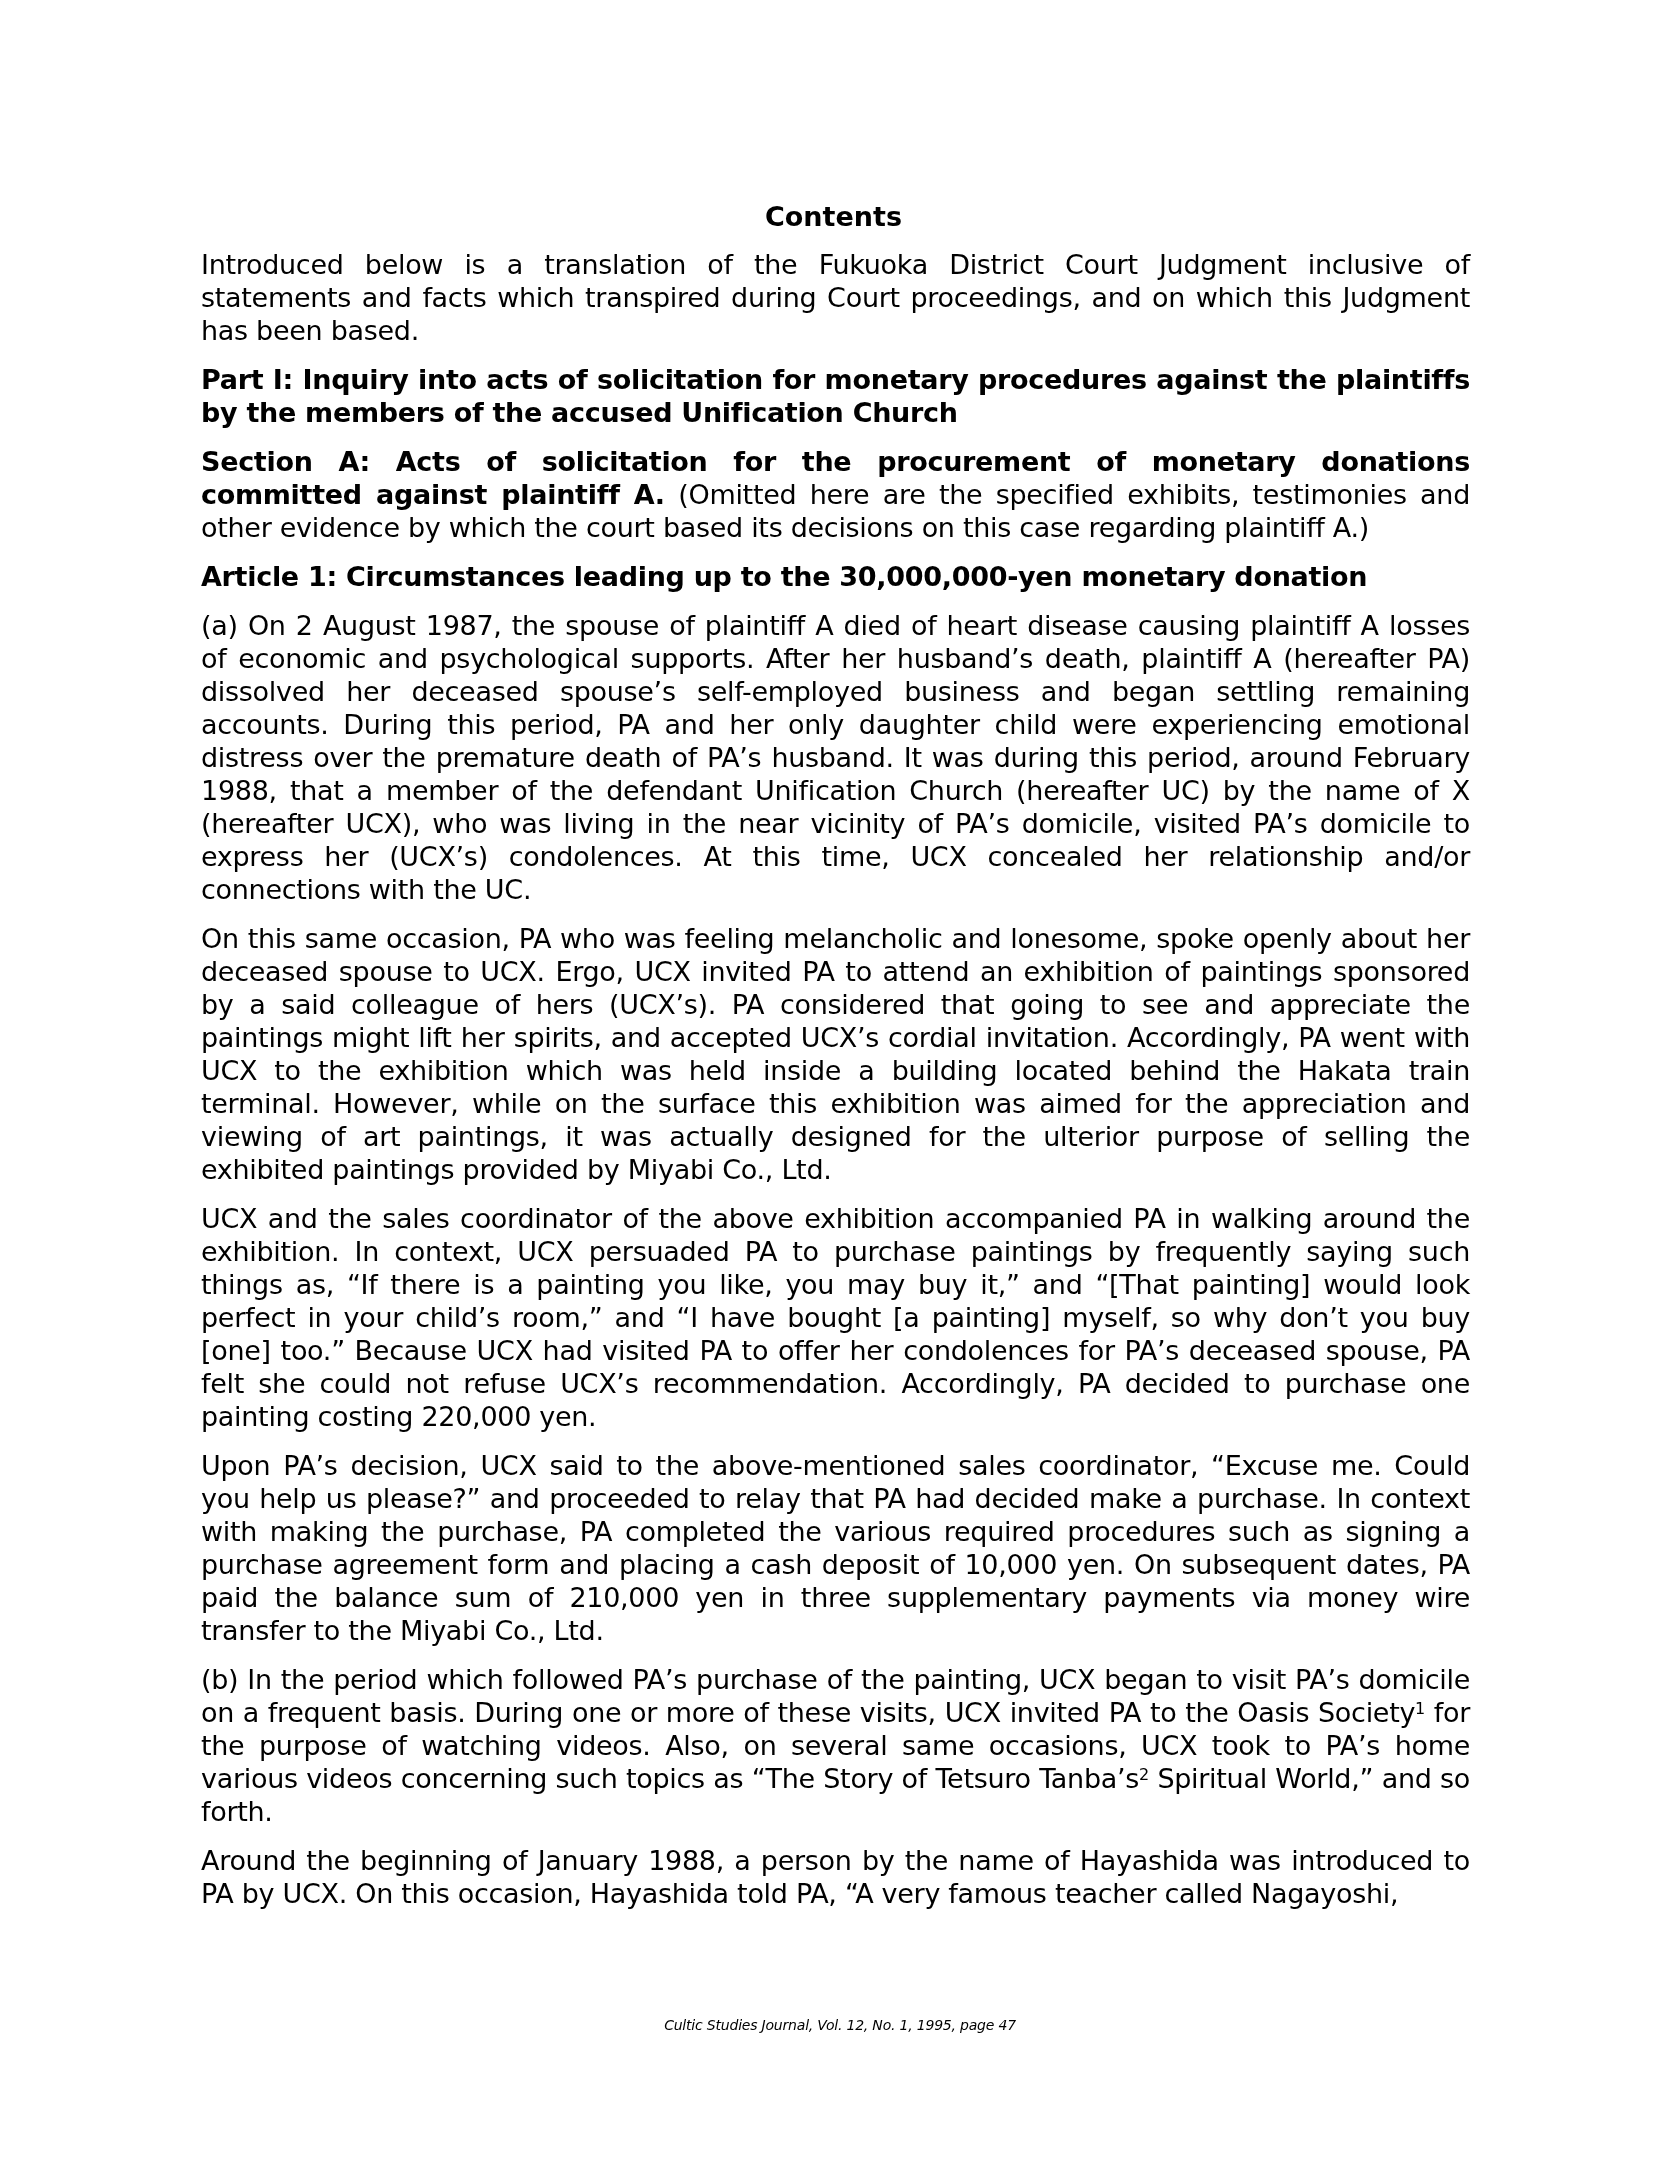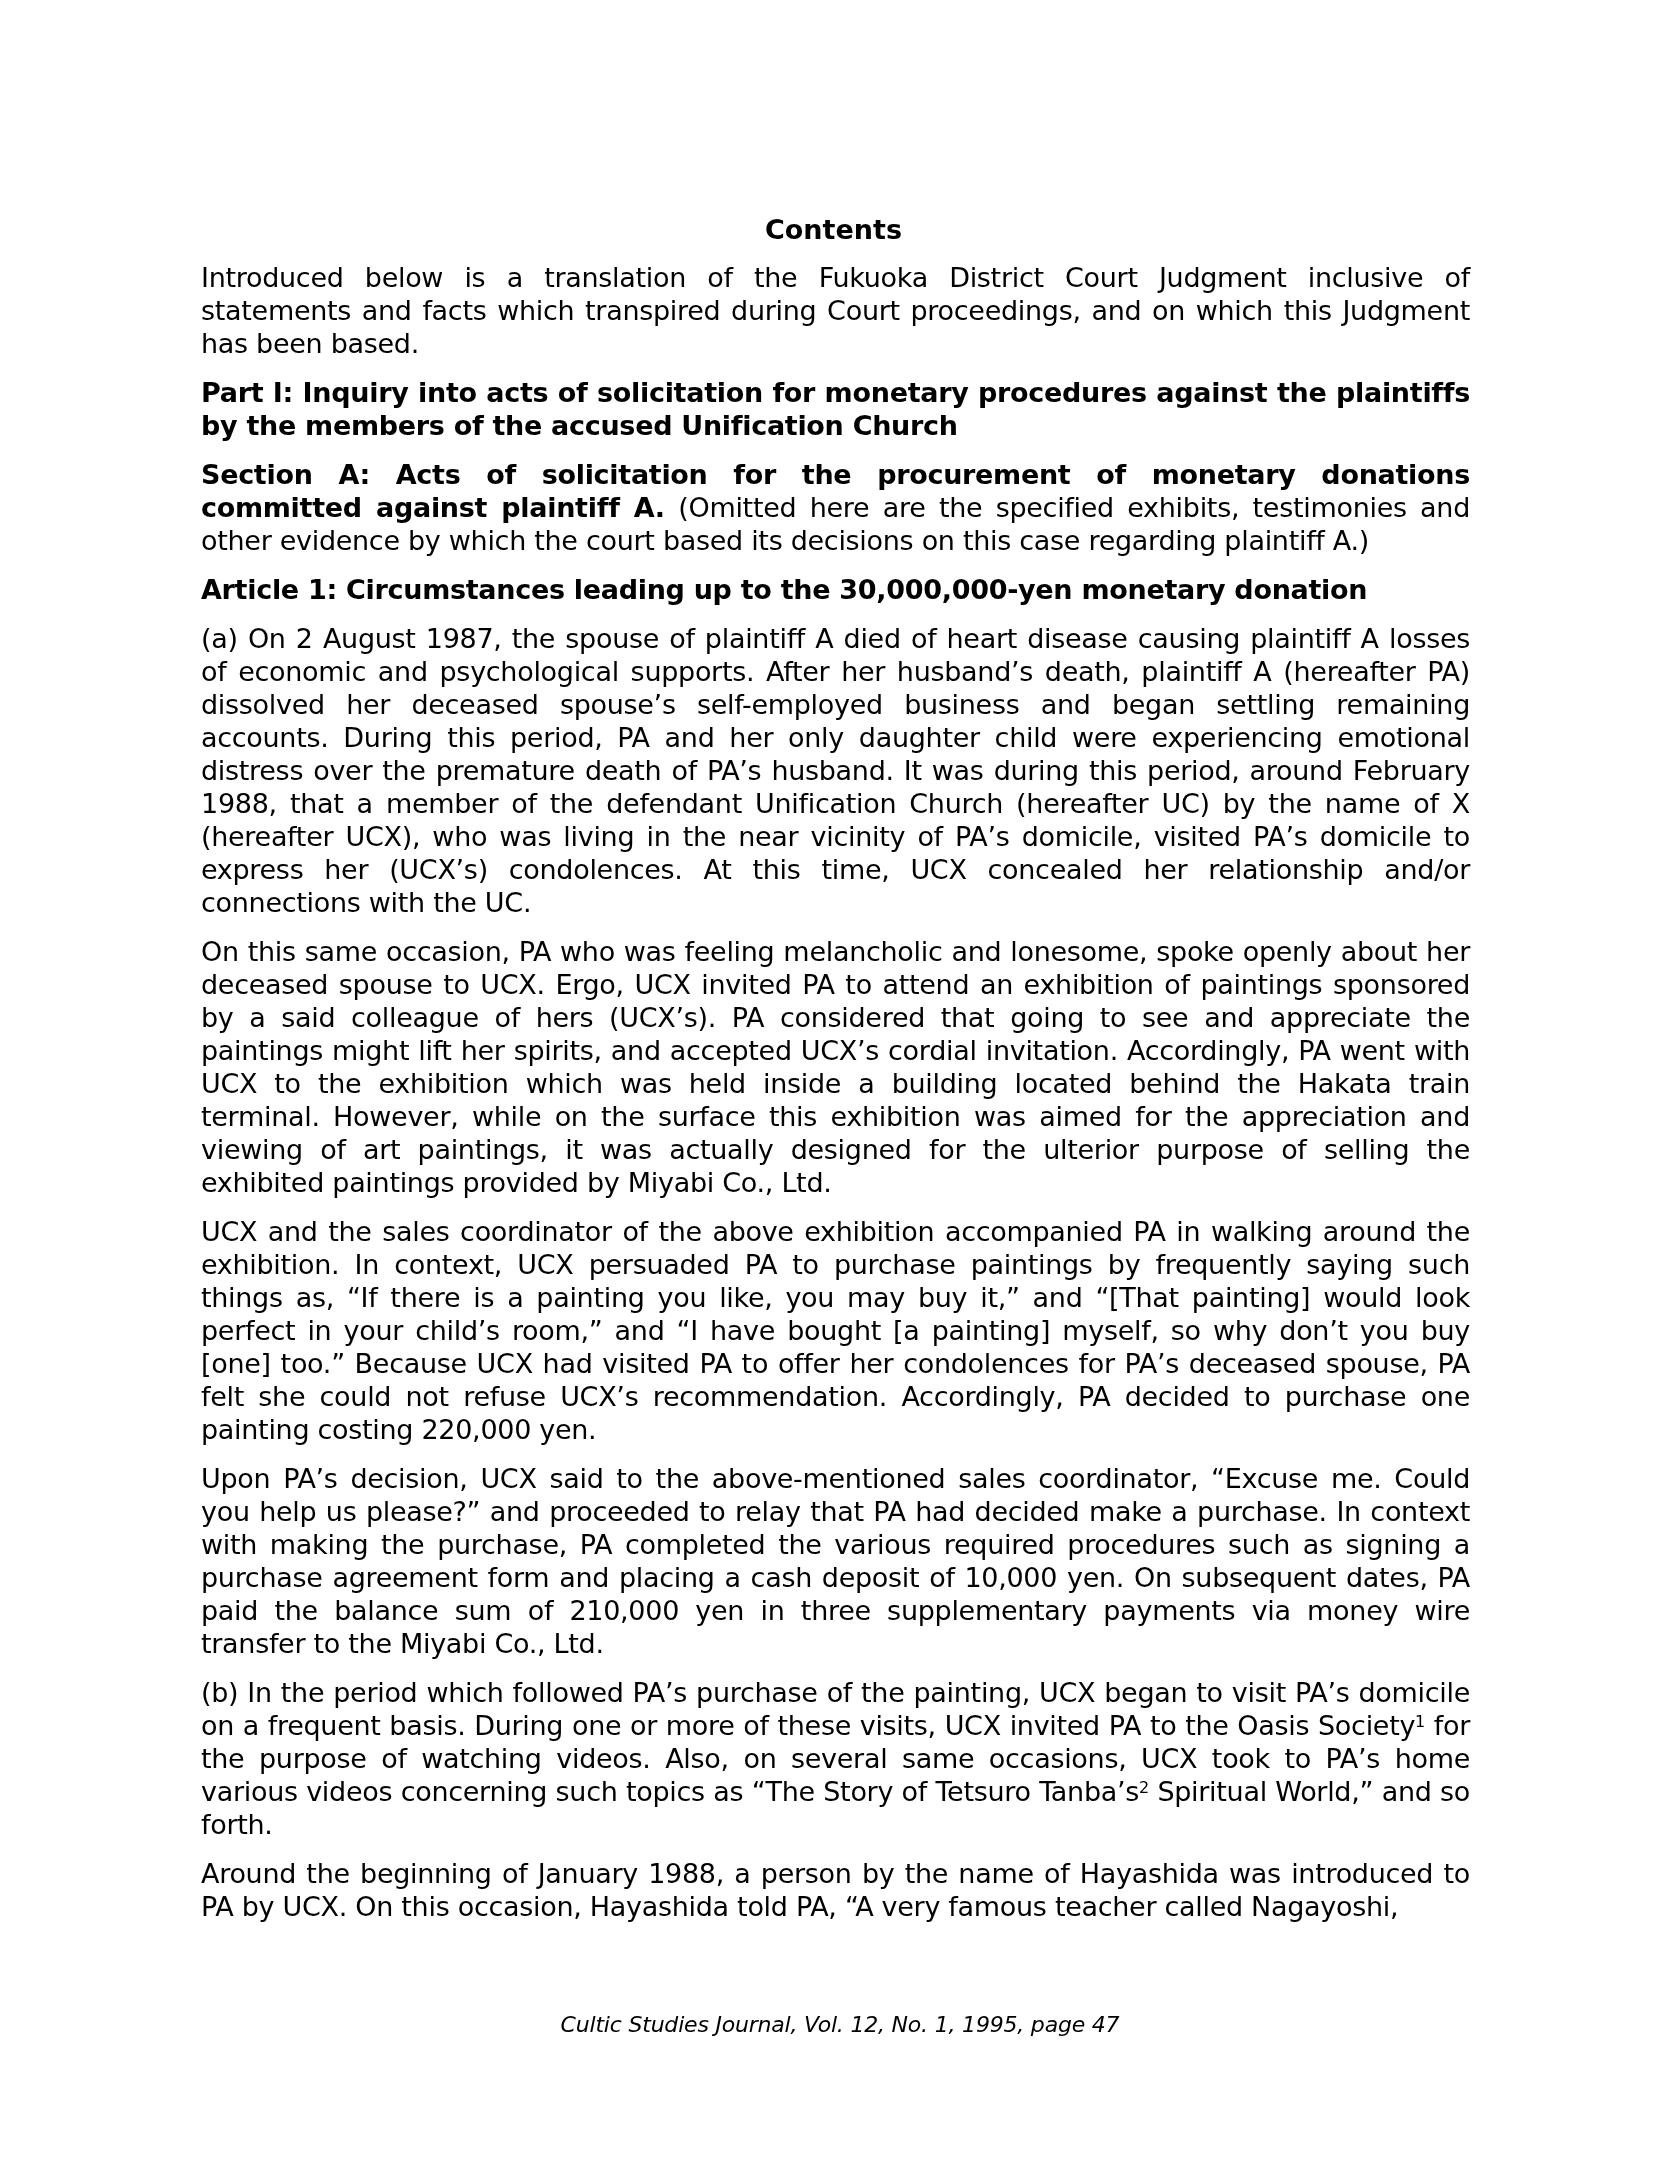"Contents" .title { margin: 17px 0 15px 0 -> 4px 0 15px 0 }
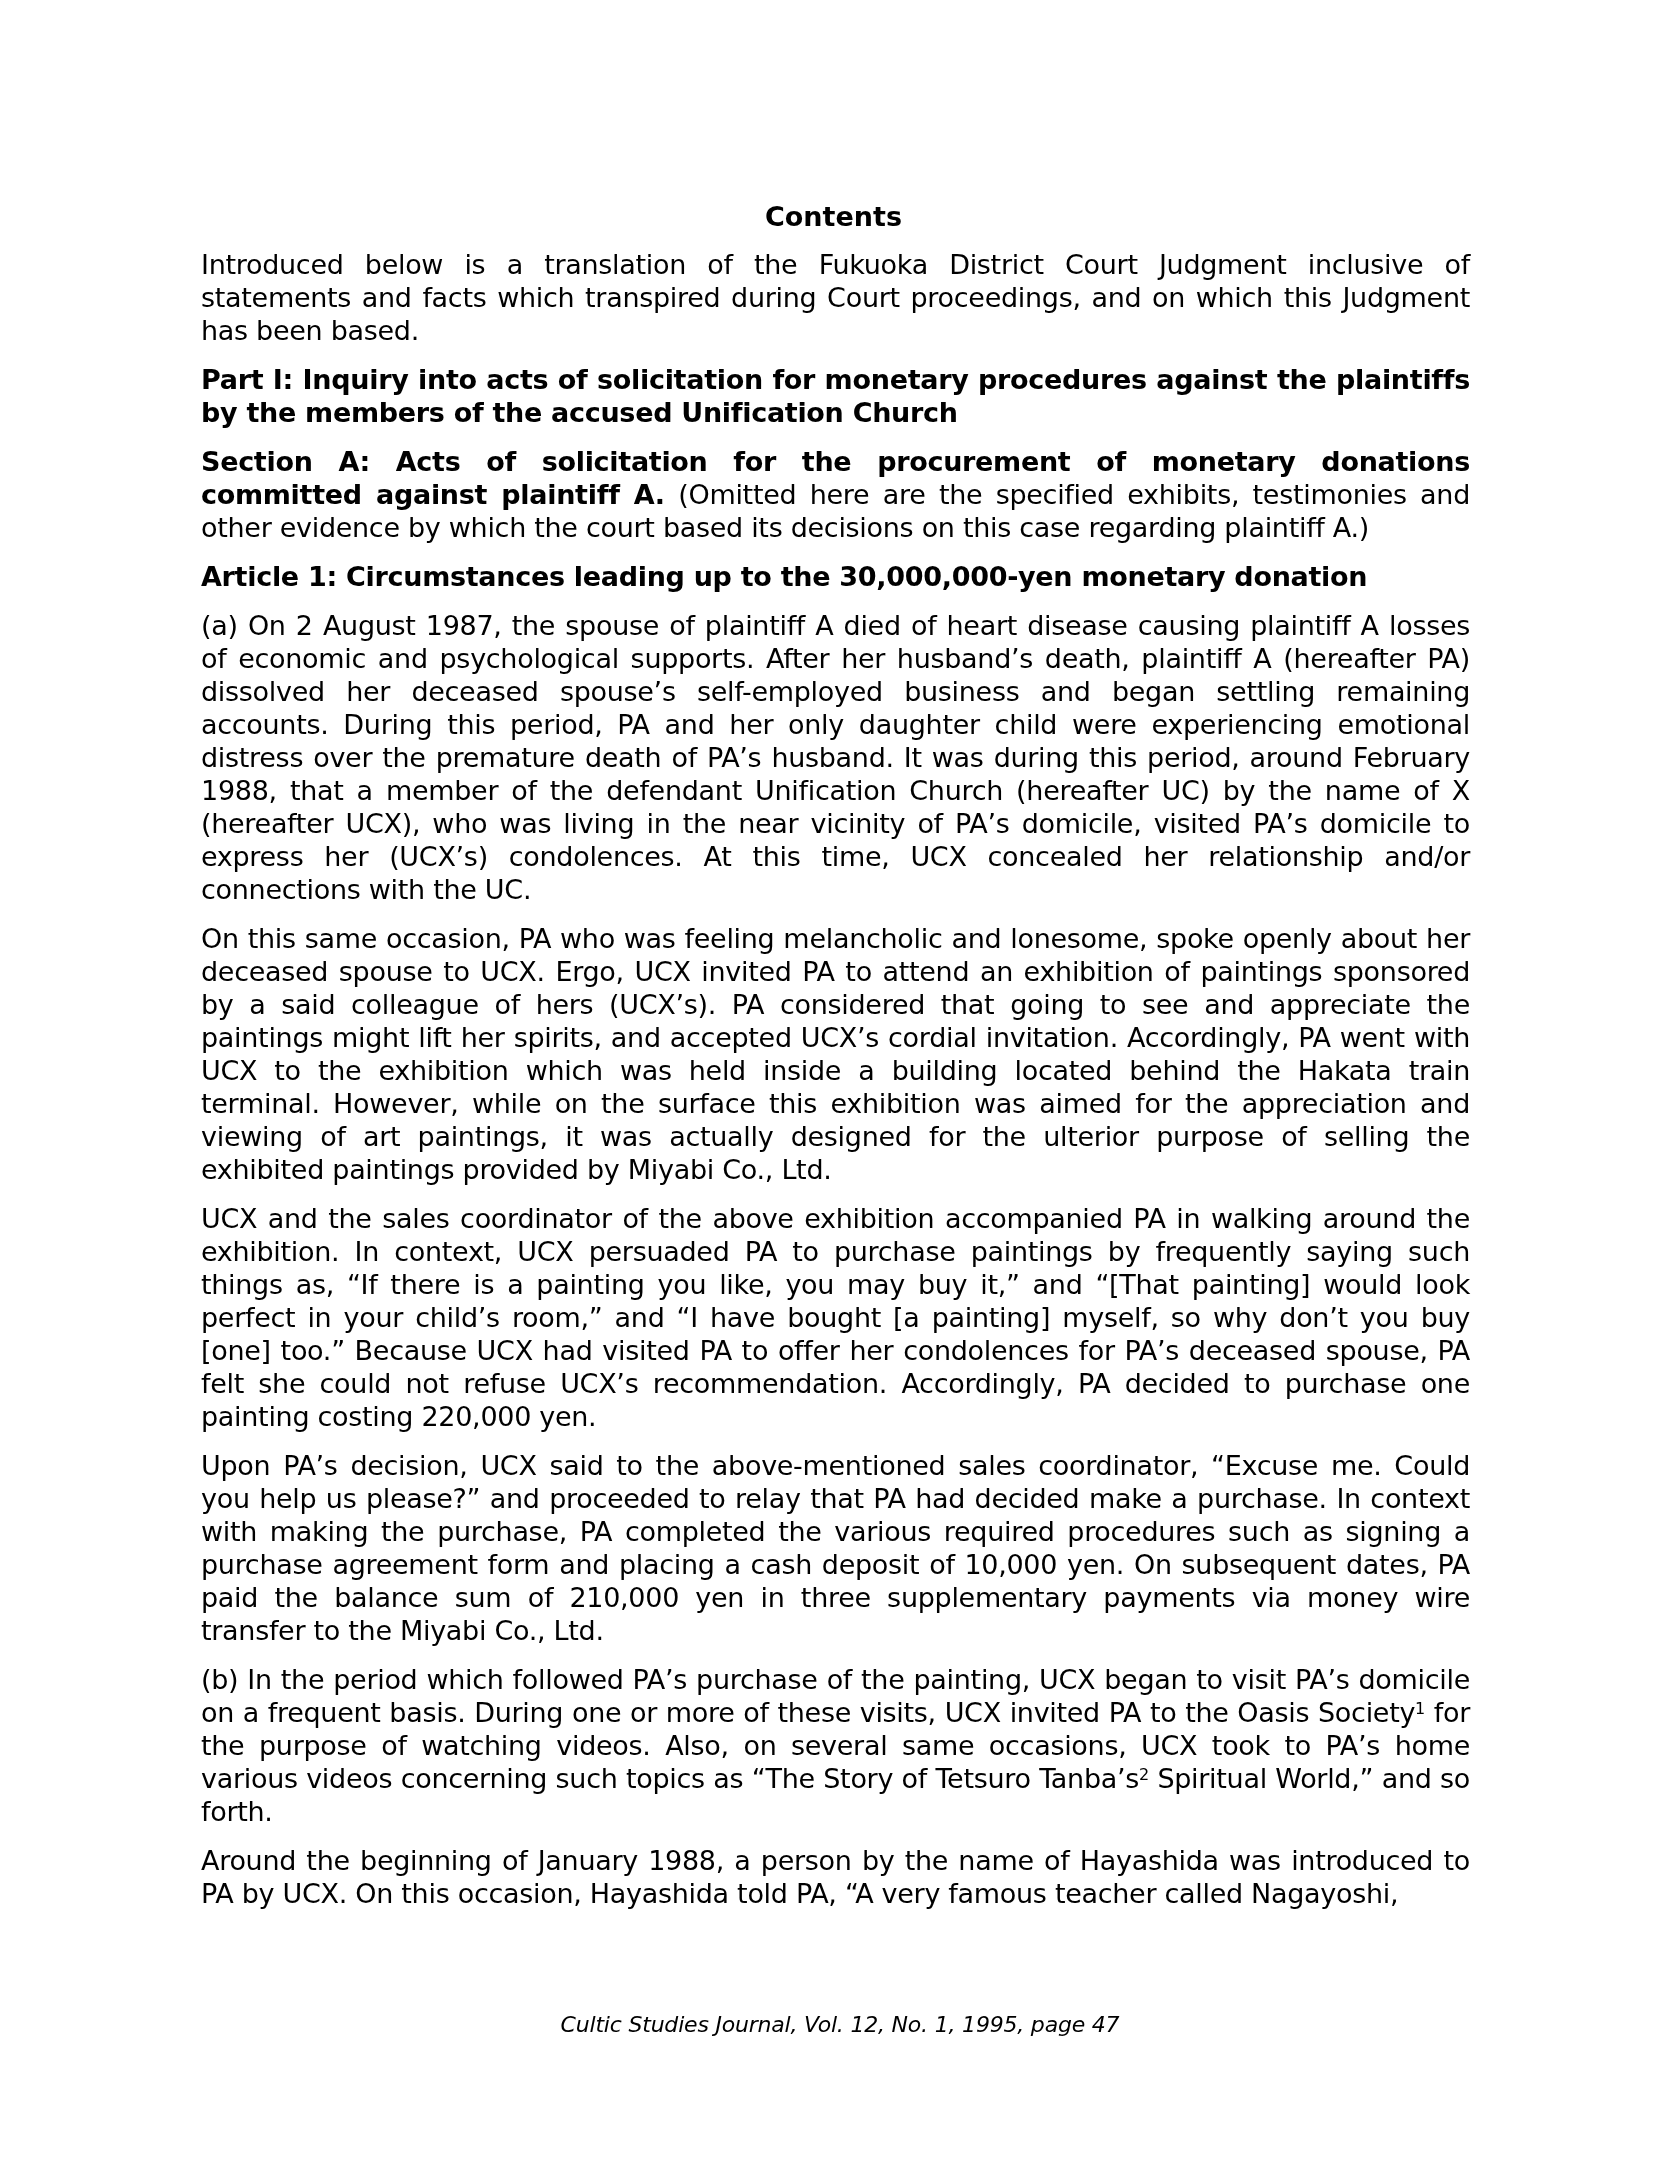"Cultic Studies Journal, Vol. 12," .footer { font-size: 22px -> 14px }
